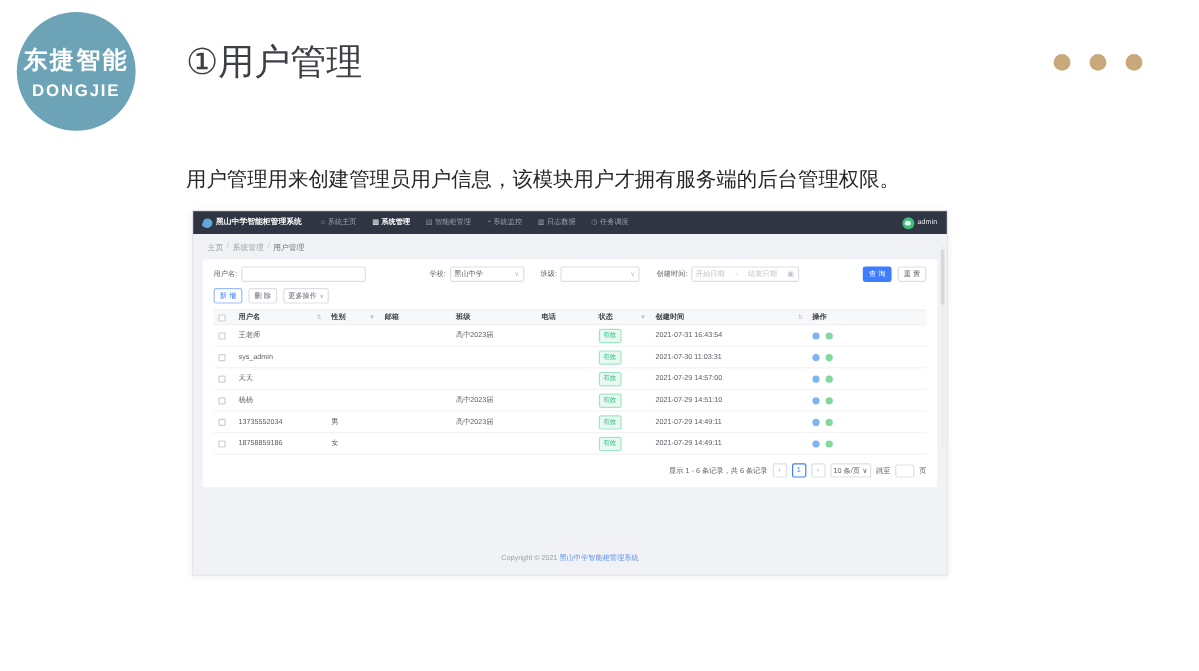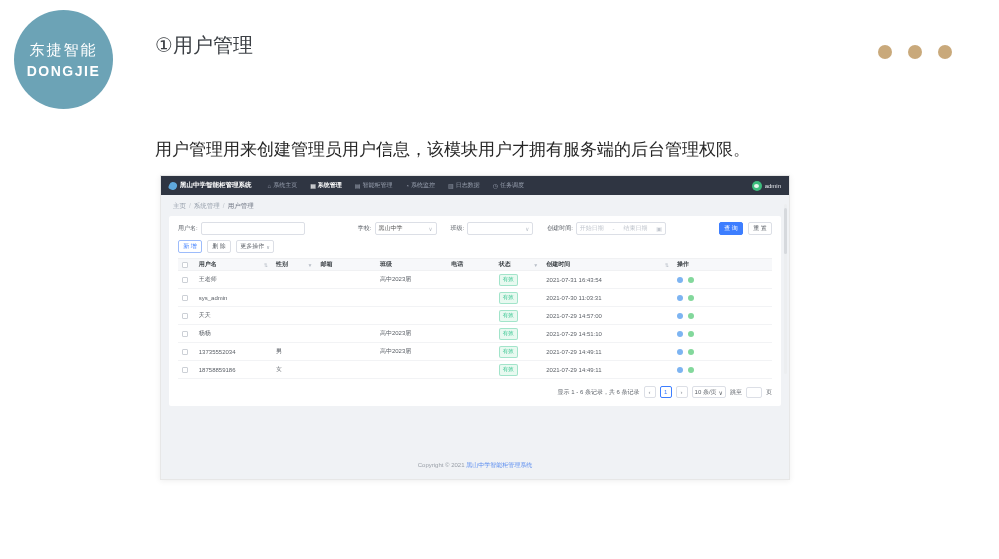"东捷智能" .logo-line1 { font-size: 15px -> 20px; font-weight: normal -> bold }
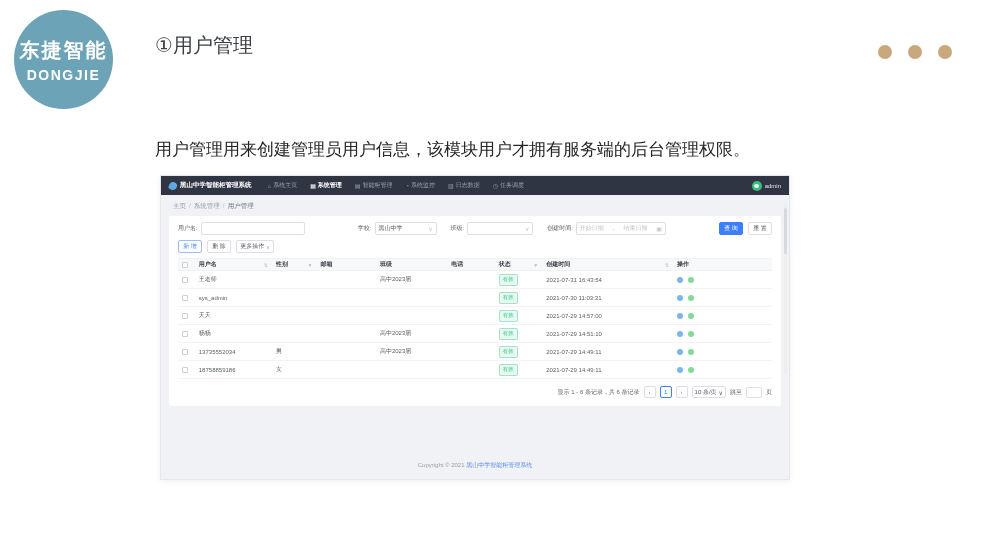"①用户管理" .page-title { font-size: 20px -> 30px }
